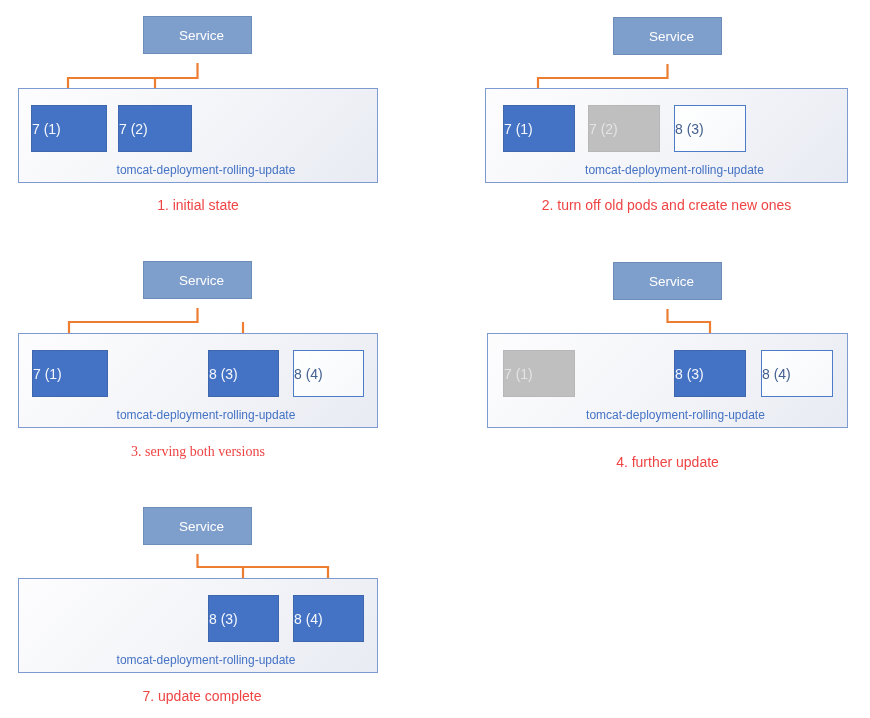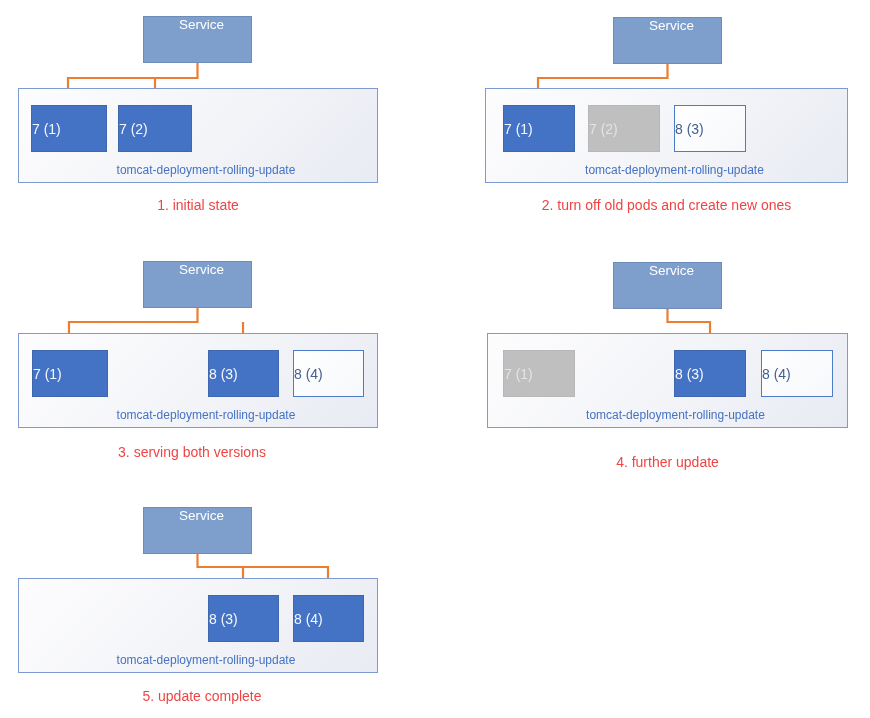"Service" .service { align-items: none -> center; height: 47px -> 38px }
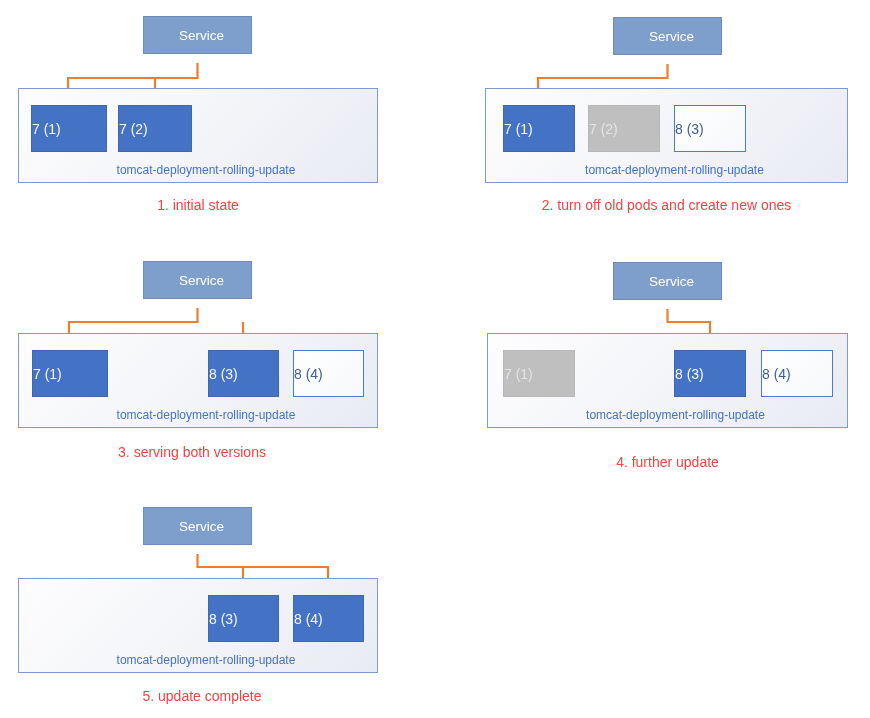"3. serving both versions" div.caption { font-family: none -> Liberation Serif, serif; left: 12px -> 18px }
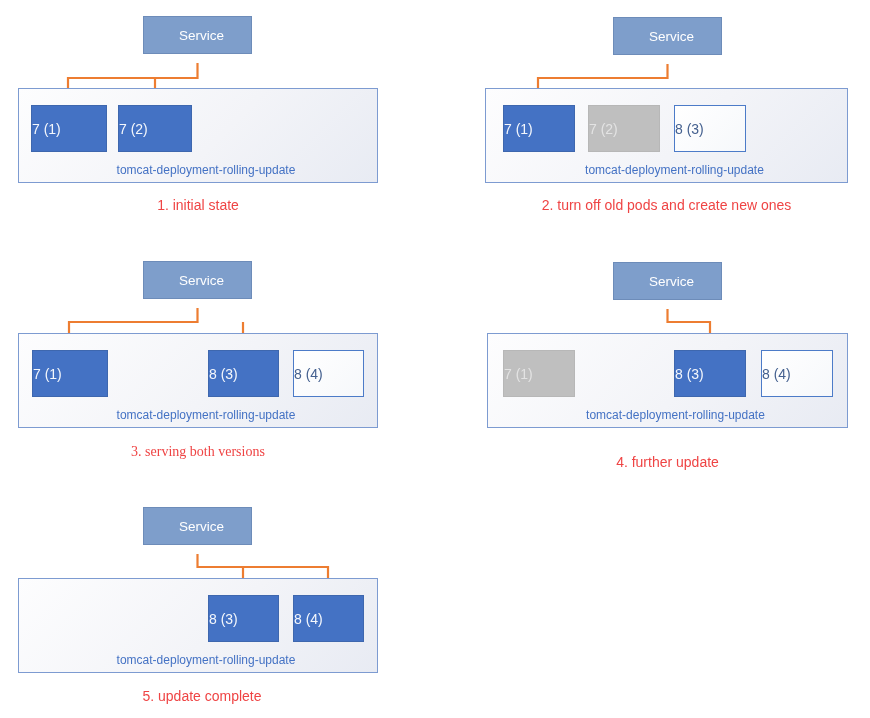"5. update complete" div.caption { text: 5 -> 7 }
